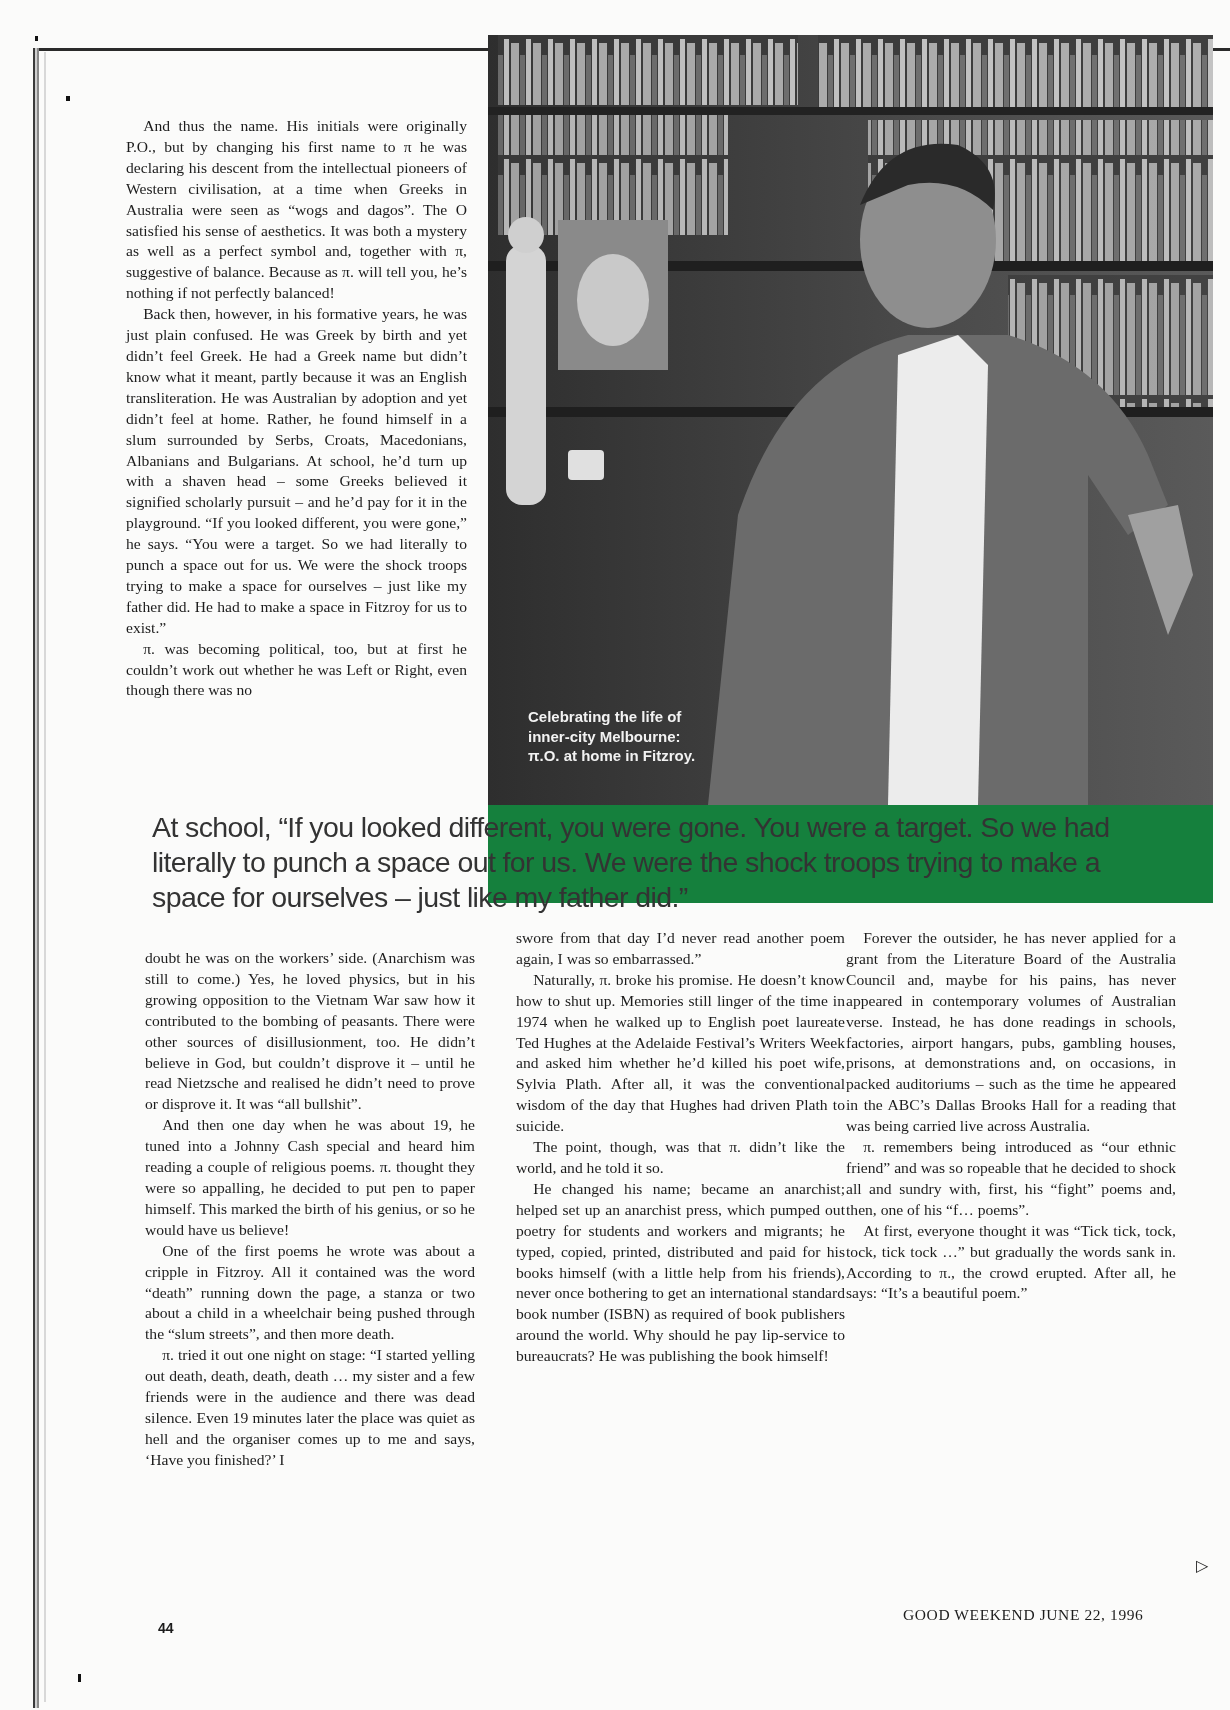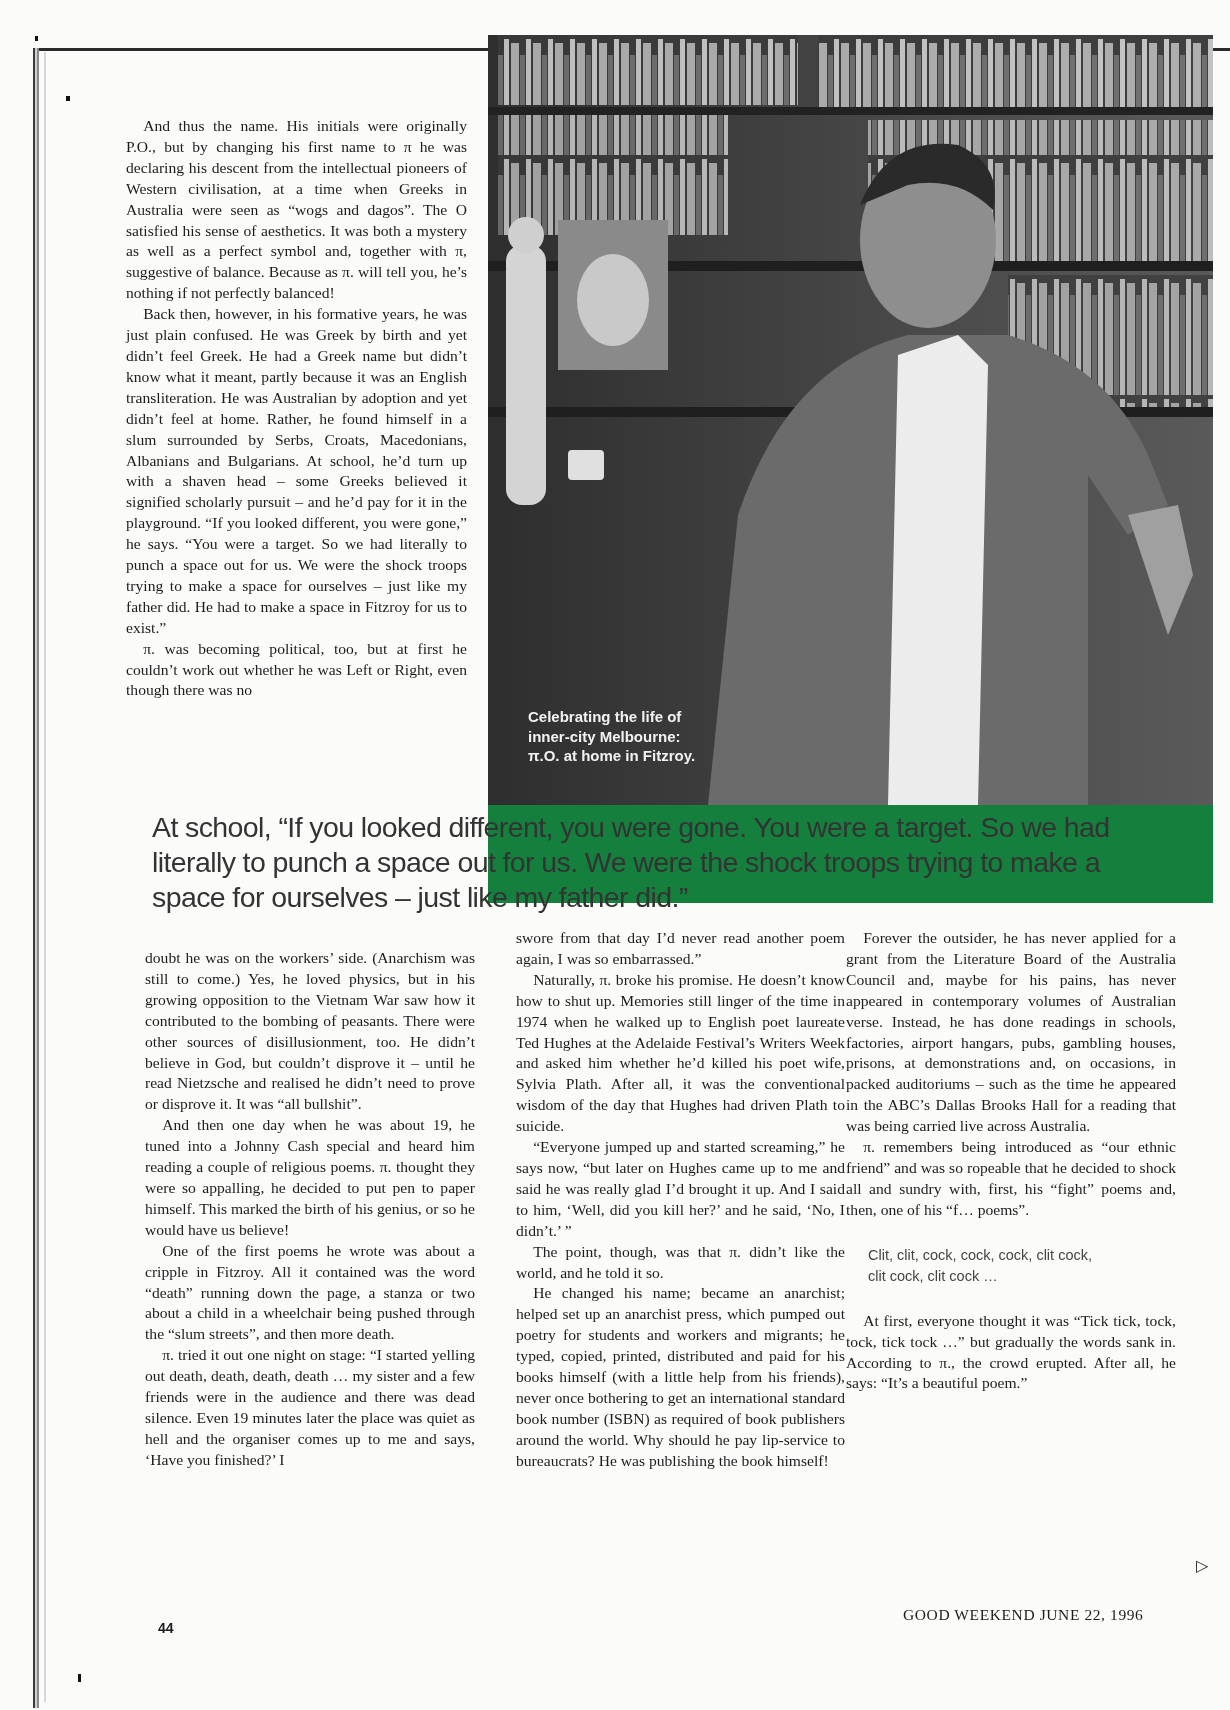"“Everyone jumped up and started" p { html: <p>“Everyone jumped up and started screaming,” he says now, “but later on Hughes came up to me and said he was really glad I’d brought it up. And I said to him, ‘Well, did you kill her?’ and he said, ‘No, I didn’t.’ ”</p> -> none }
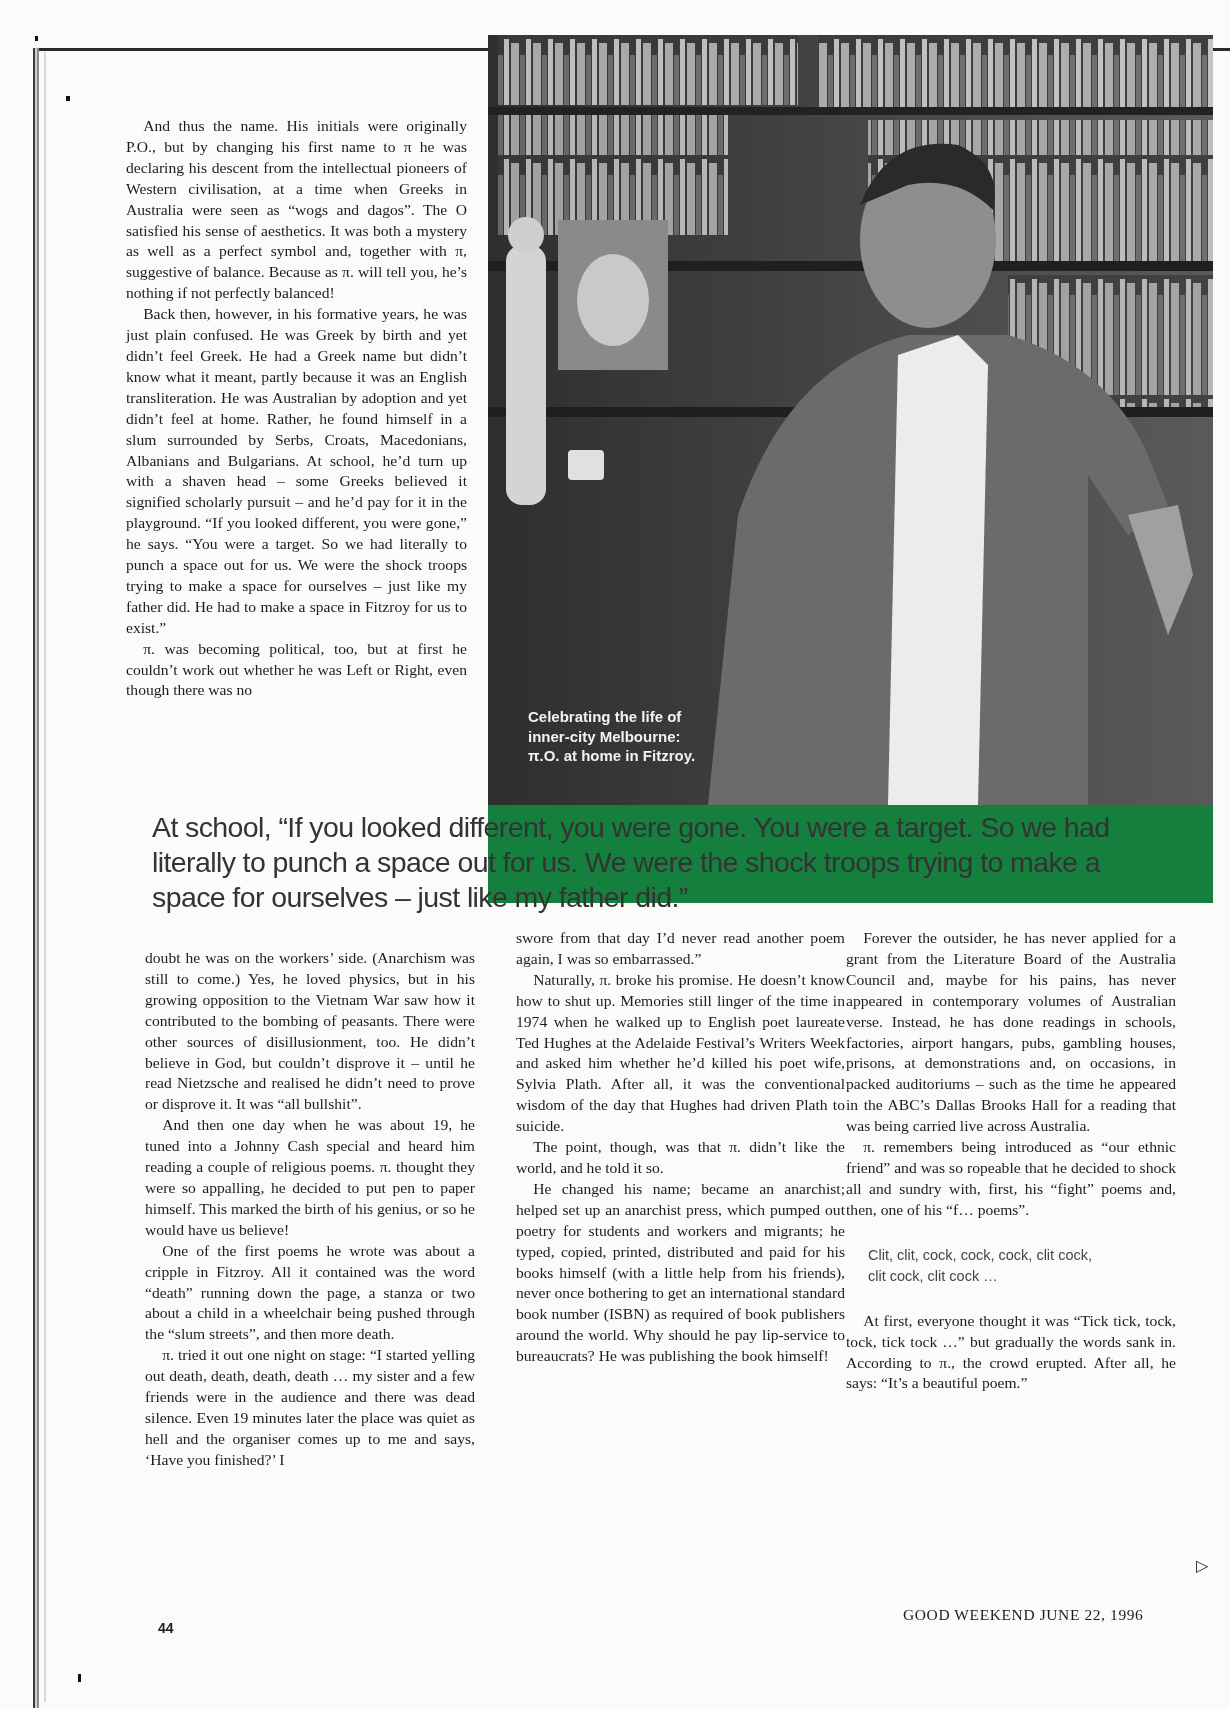"Clit, clit, cock, cock, cock," div.poem { html: <div> <div>Clit, clit, cock, cock, cock, clit cock,</div> <div>clit cock, clit cock …</div> </div> -> none }
